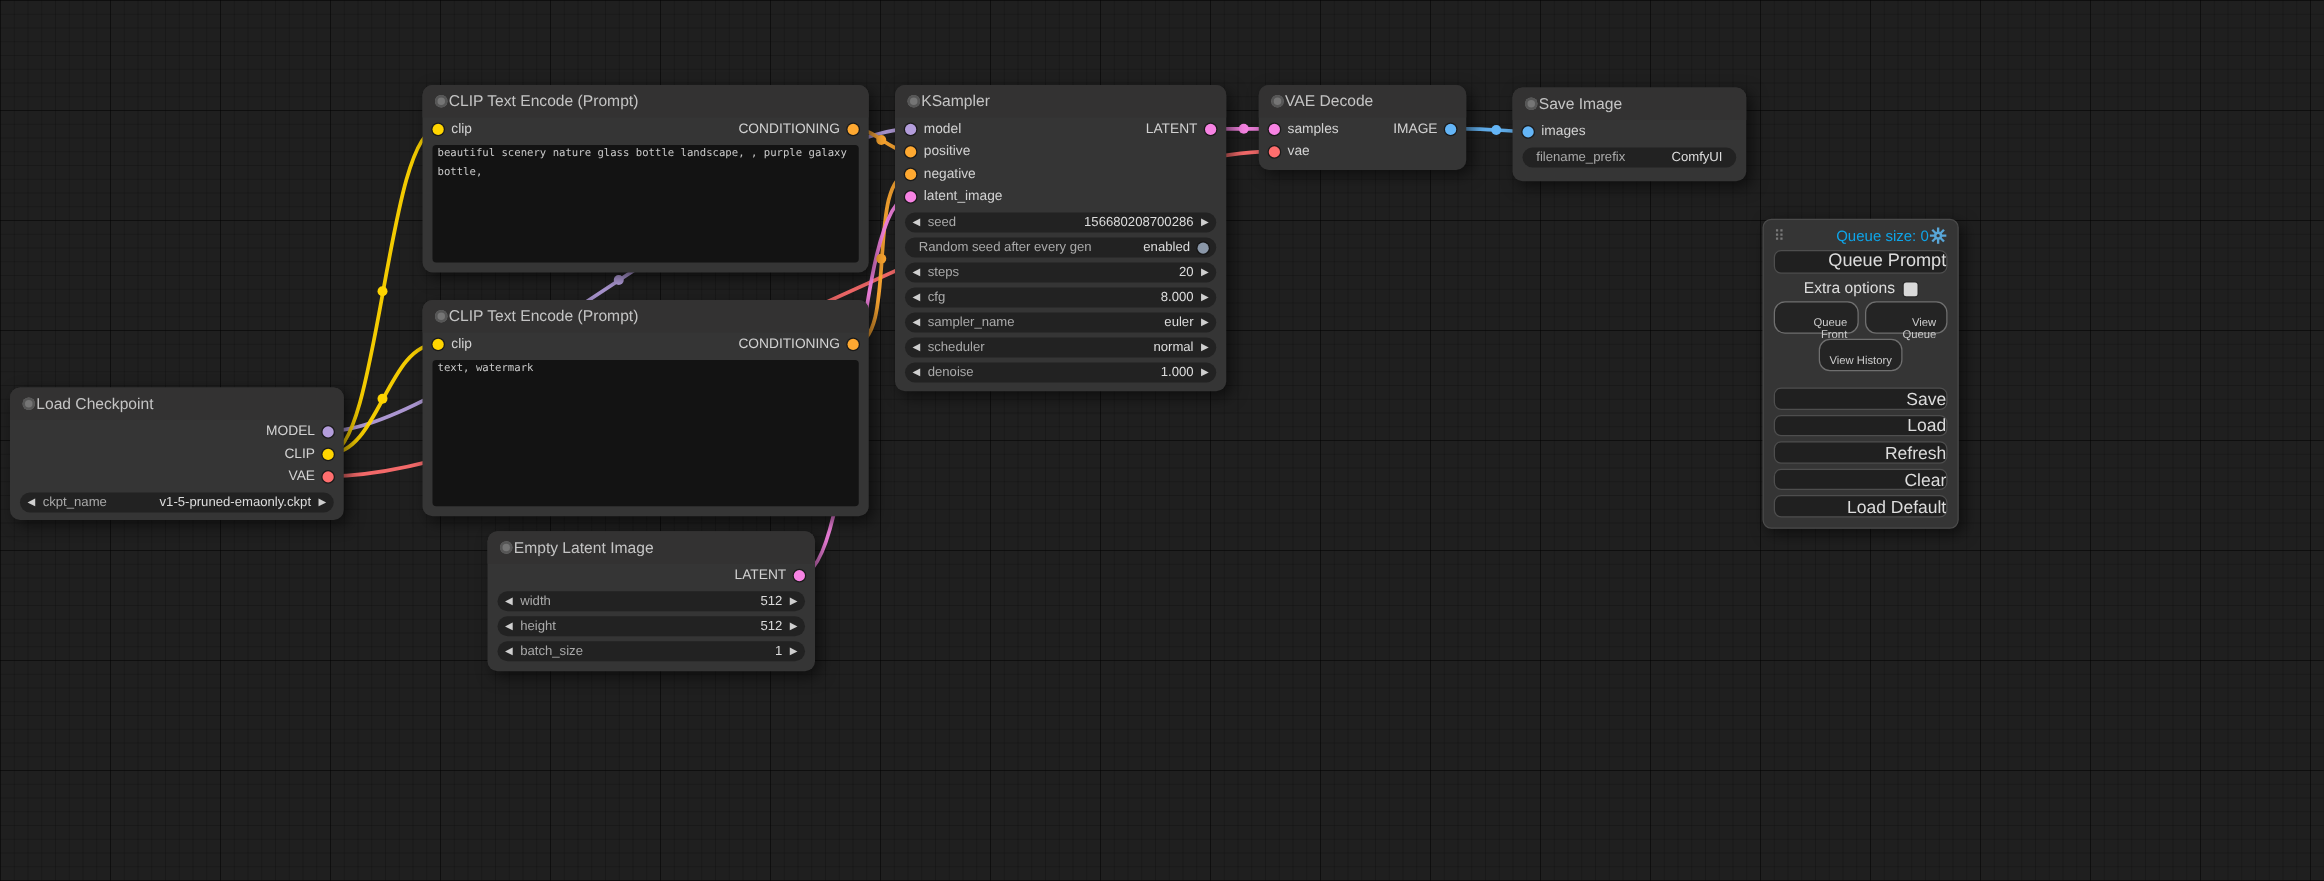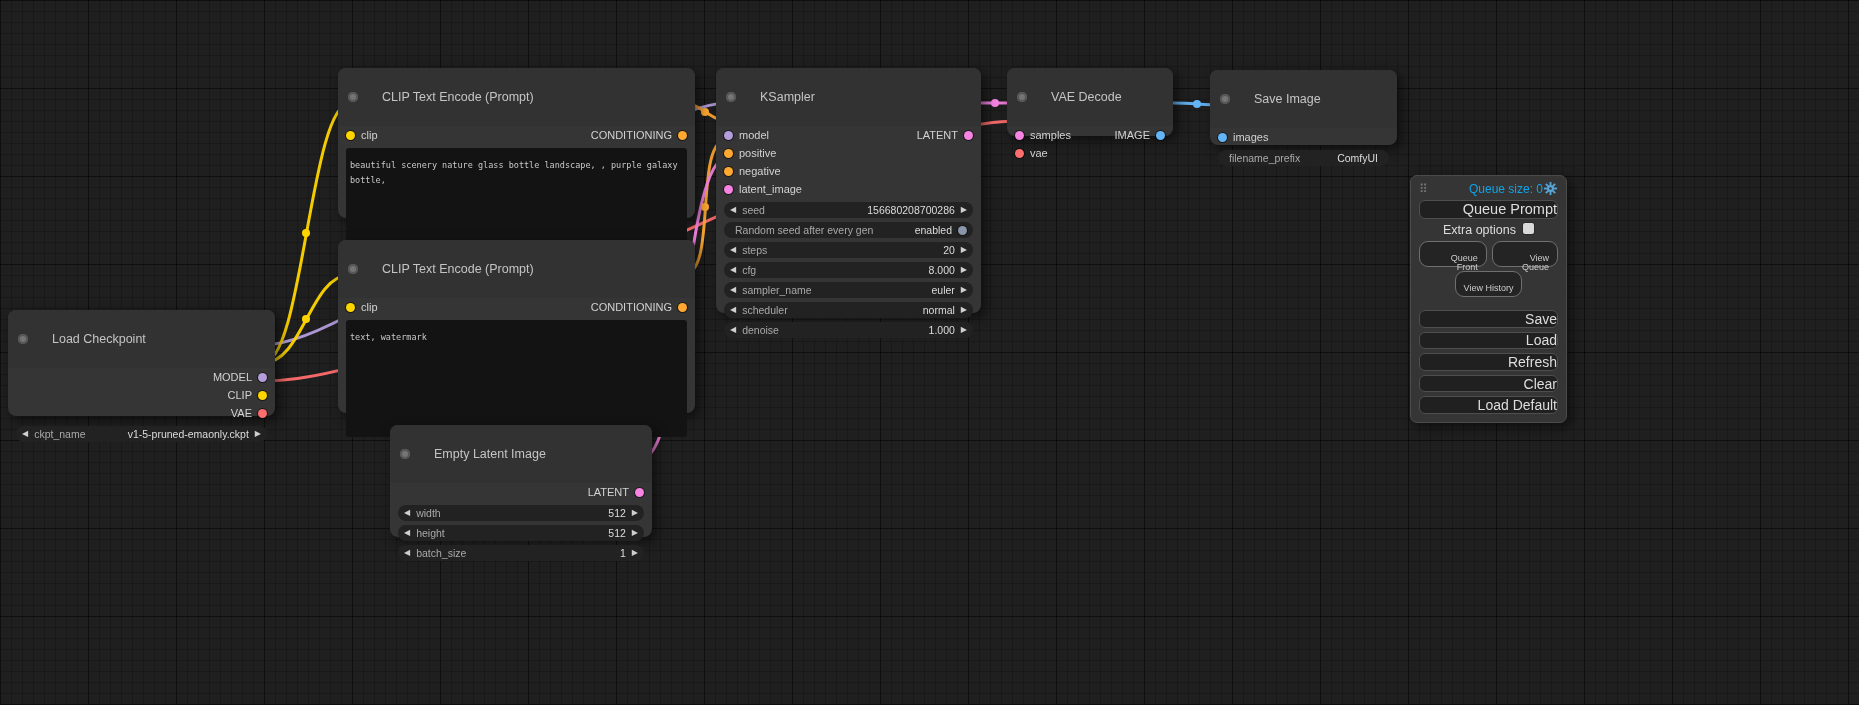"CLIP Text Encode (Prompt)" .ntitle { gap: 24px -> 1px; padding: 16px 10px -> 0 10px }
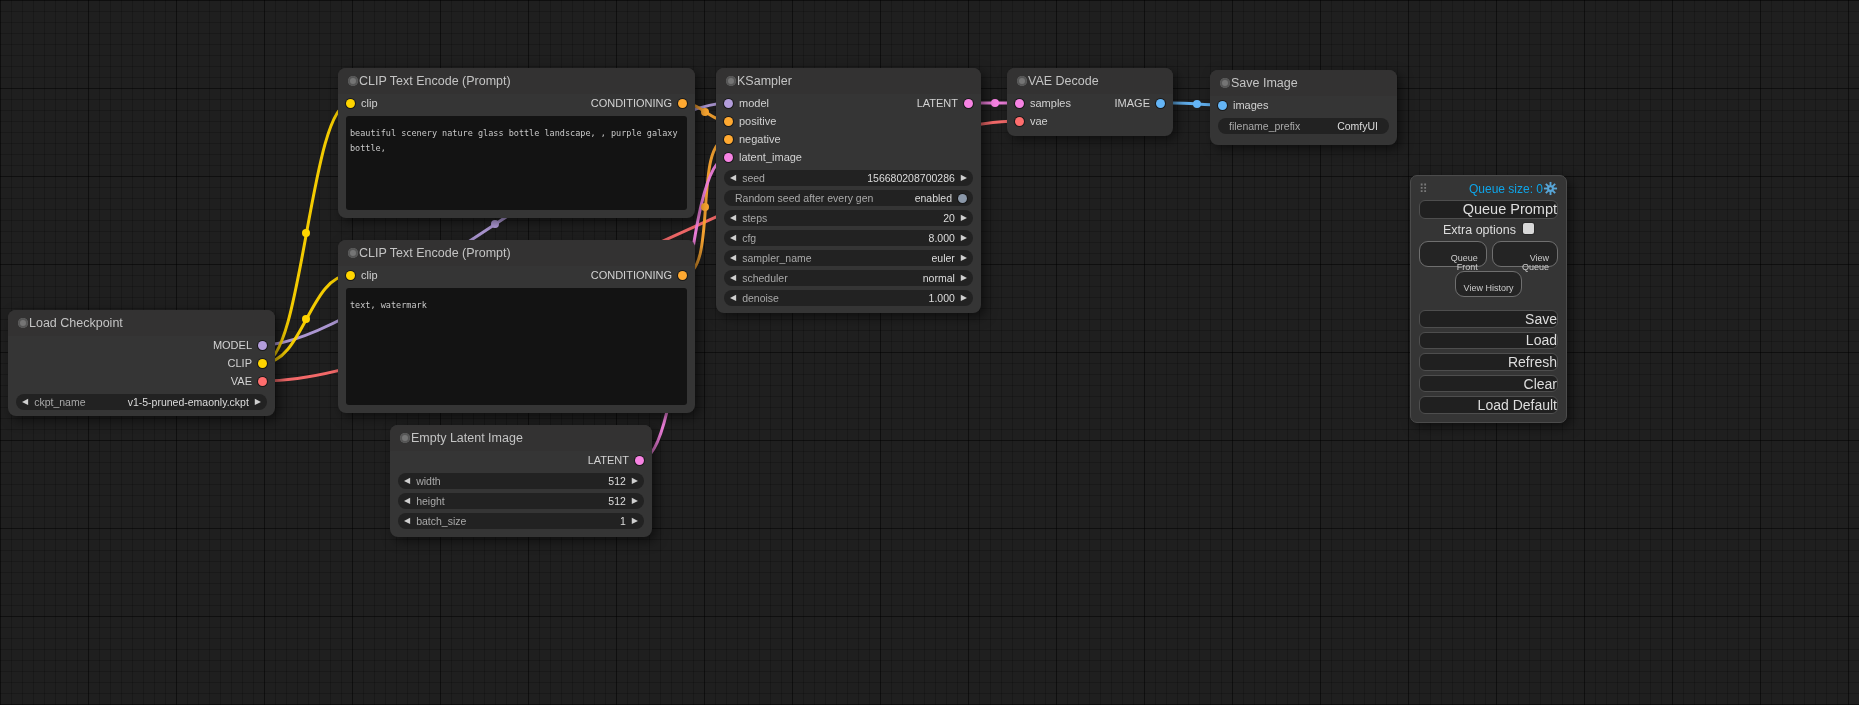"beautiful scenery nature glass bottle" .prompt-text { padding: 10px 4px -> 0 4px }
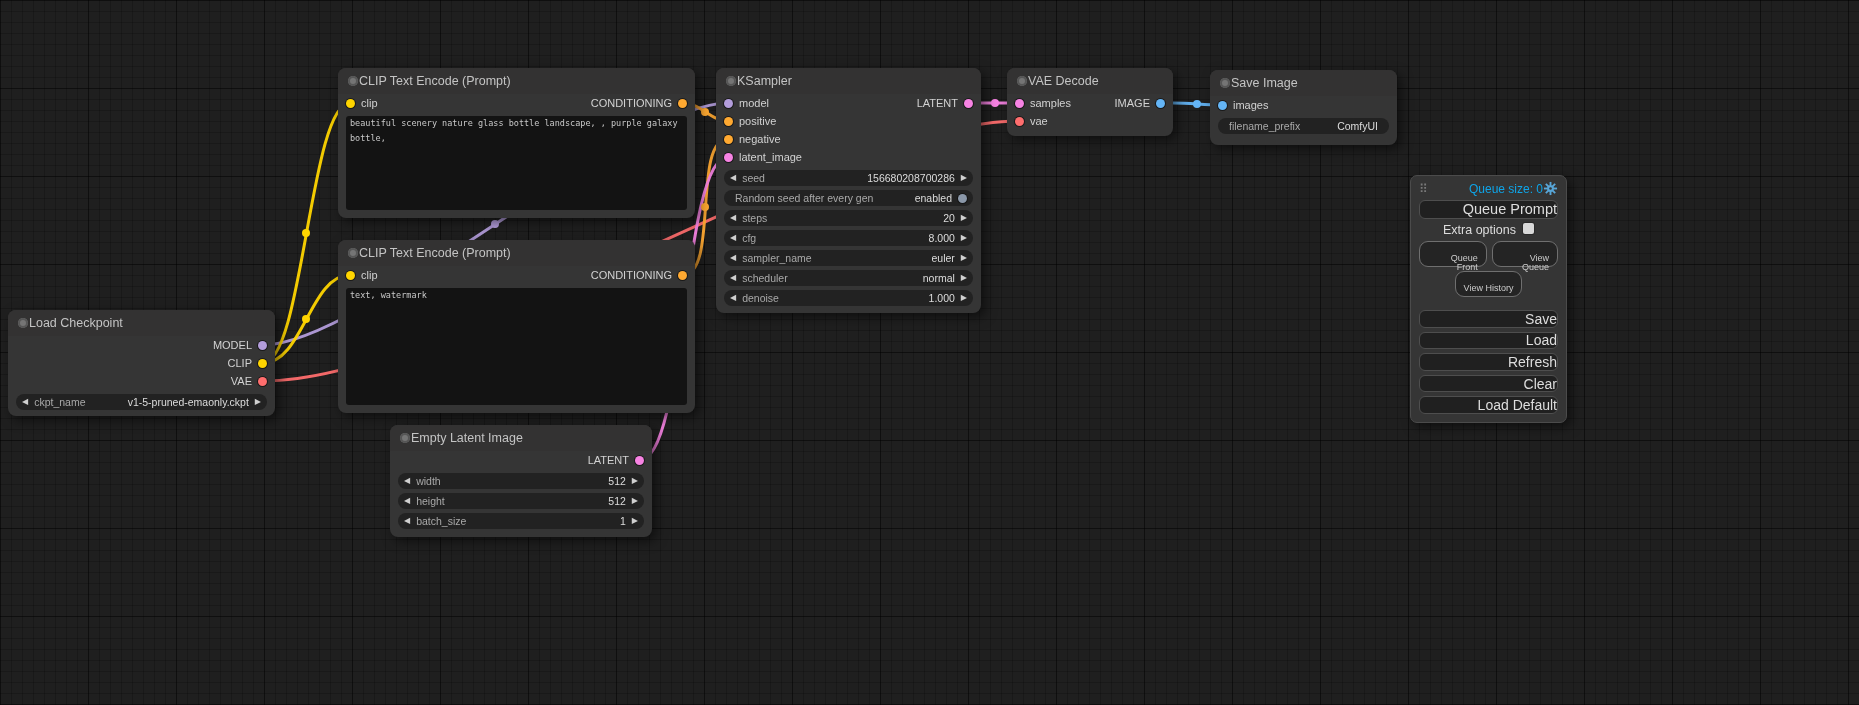"Extra options" .extra-row { align-items: flex-start -> flex-end }
